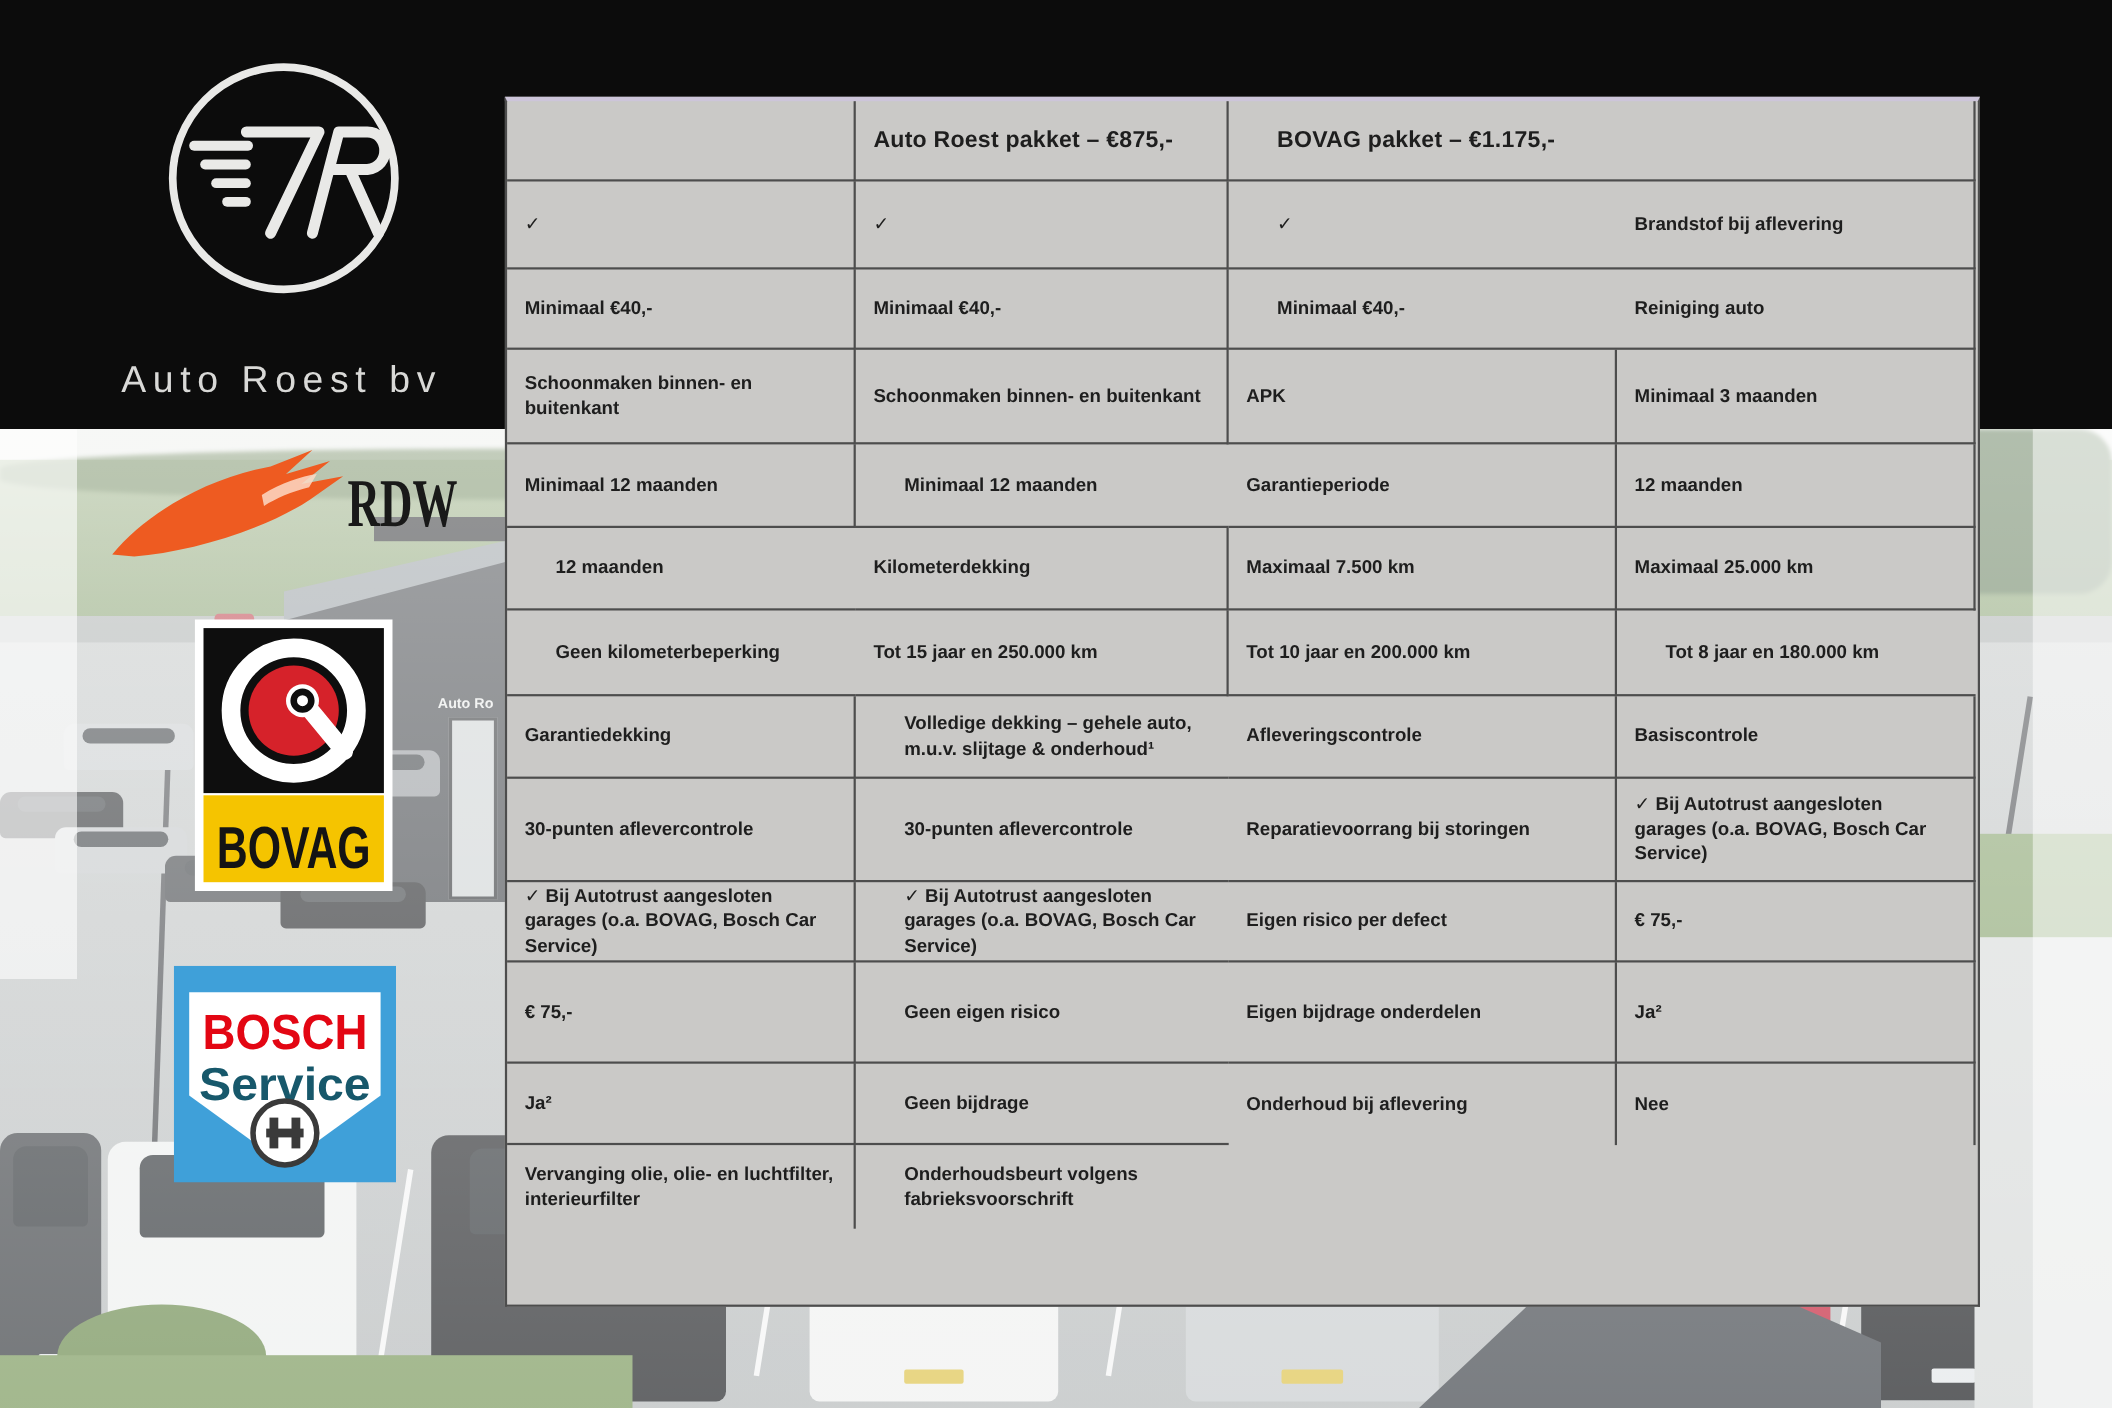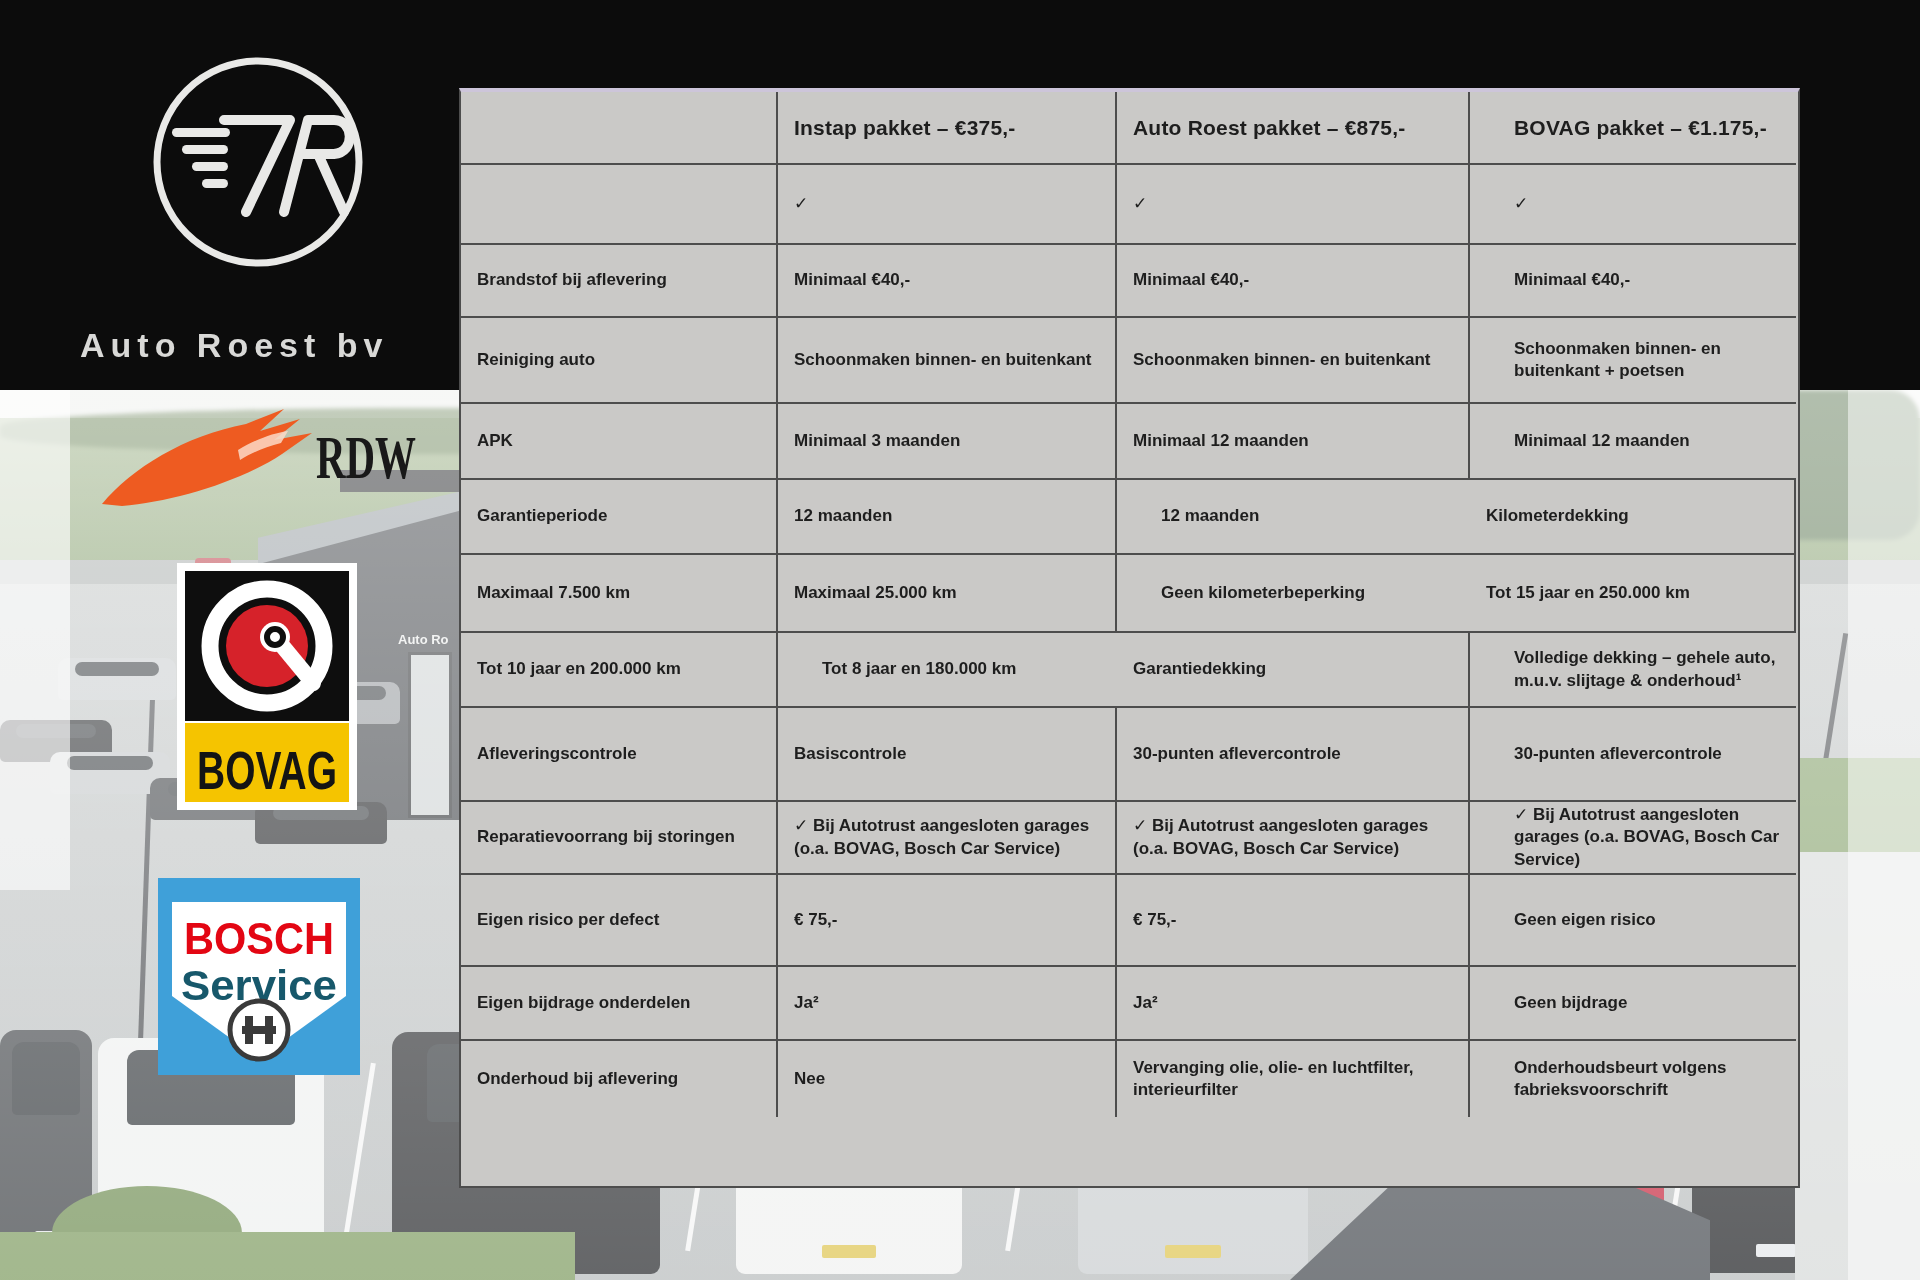"Instap pakket – €375,-" div.cell { html: <div>Instap pakket – €375,-</div> -> none }
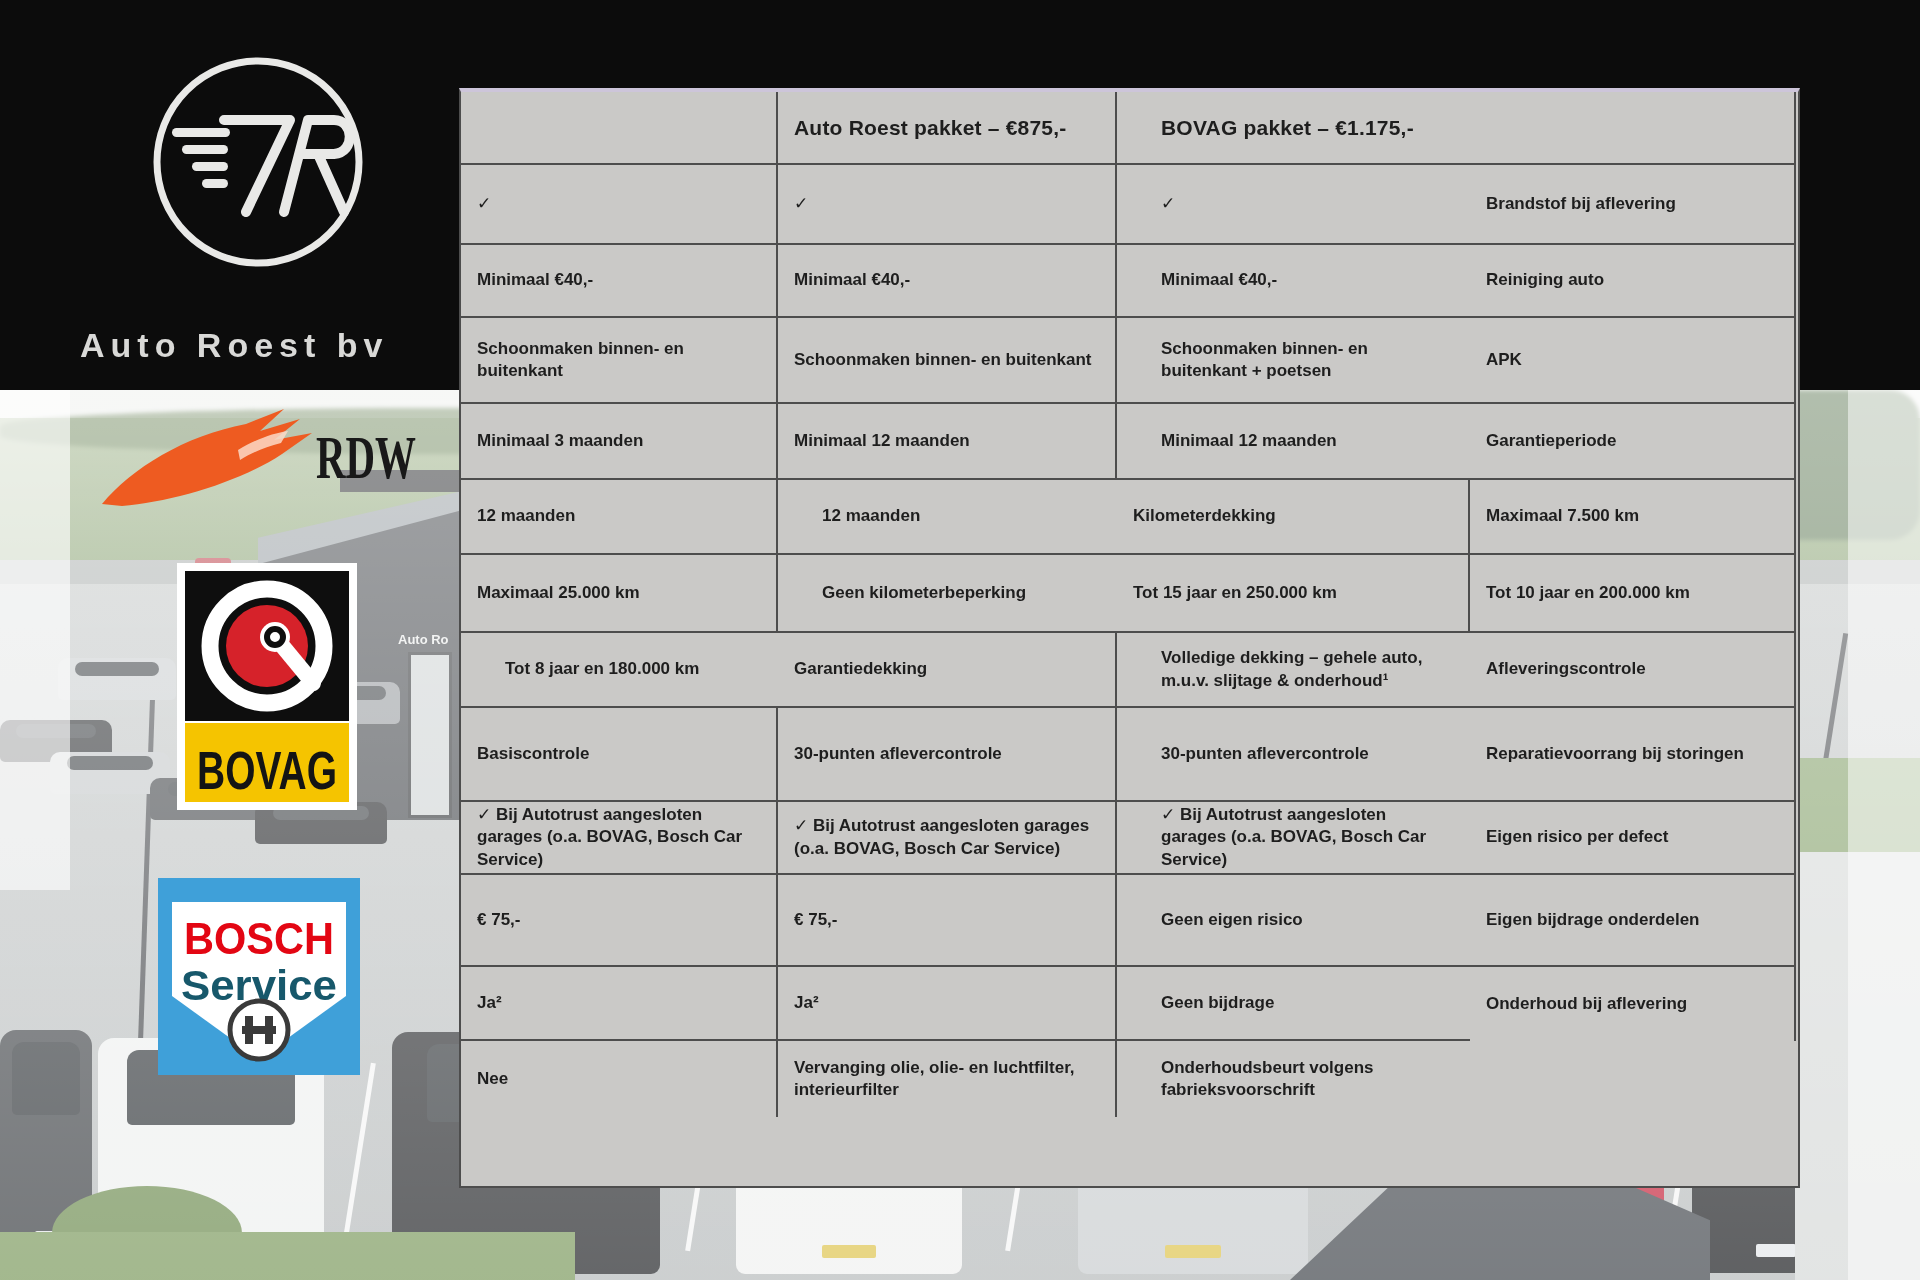"Auto Roest bv" #ar-text { font-weight: 700 -> 400; text-align: left -> center }
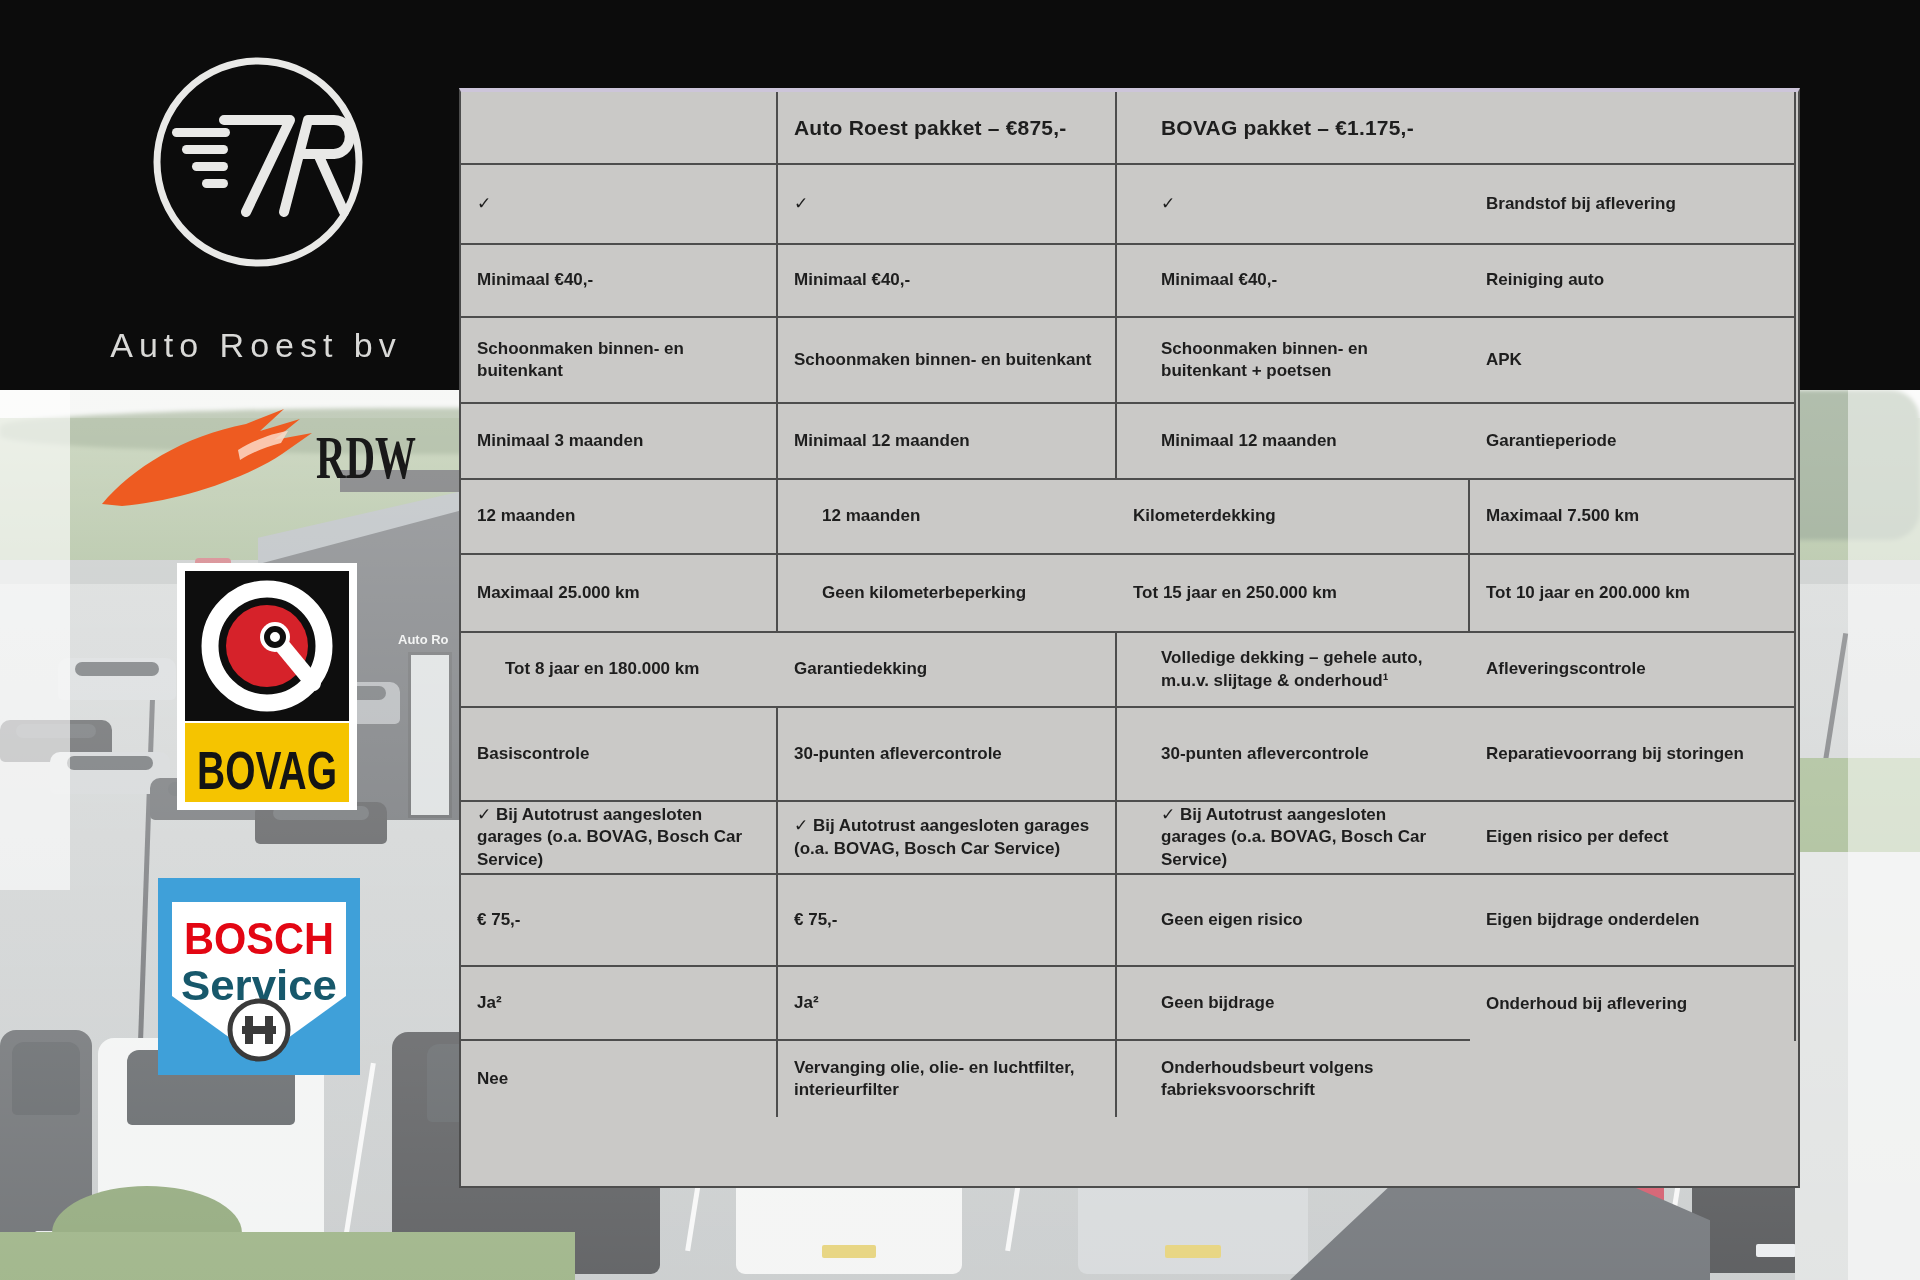"Schoonmaken binnen- en buitenkant +" div.cell { html: <div>Schoonmaken binnen- en buitenkant + poetsen</div> -> none }
